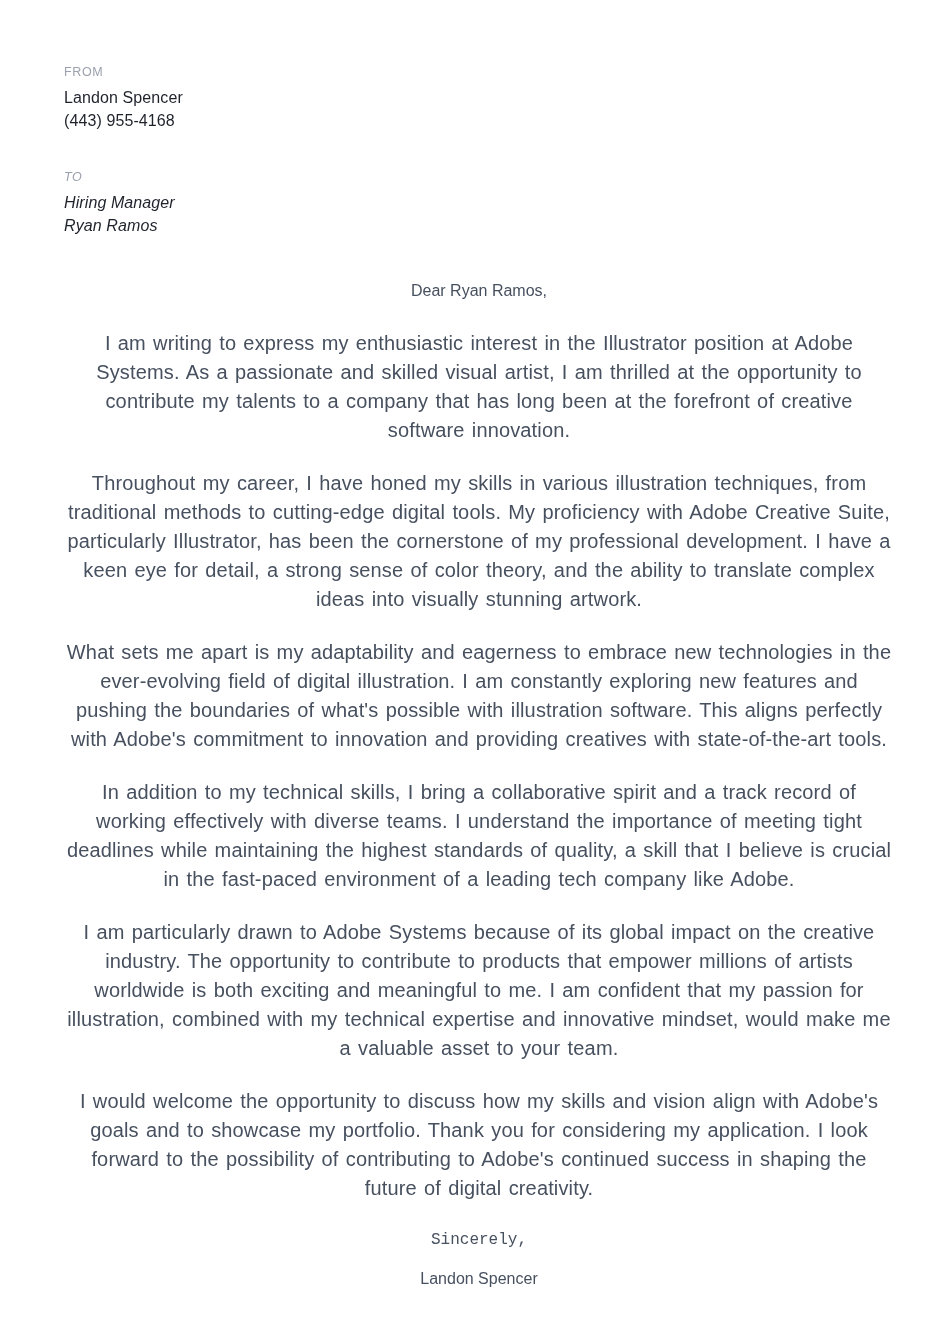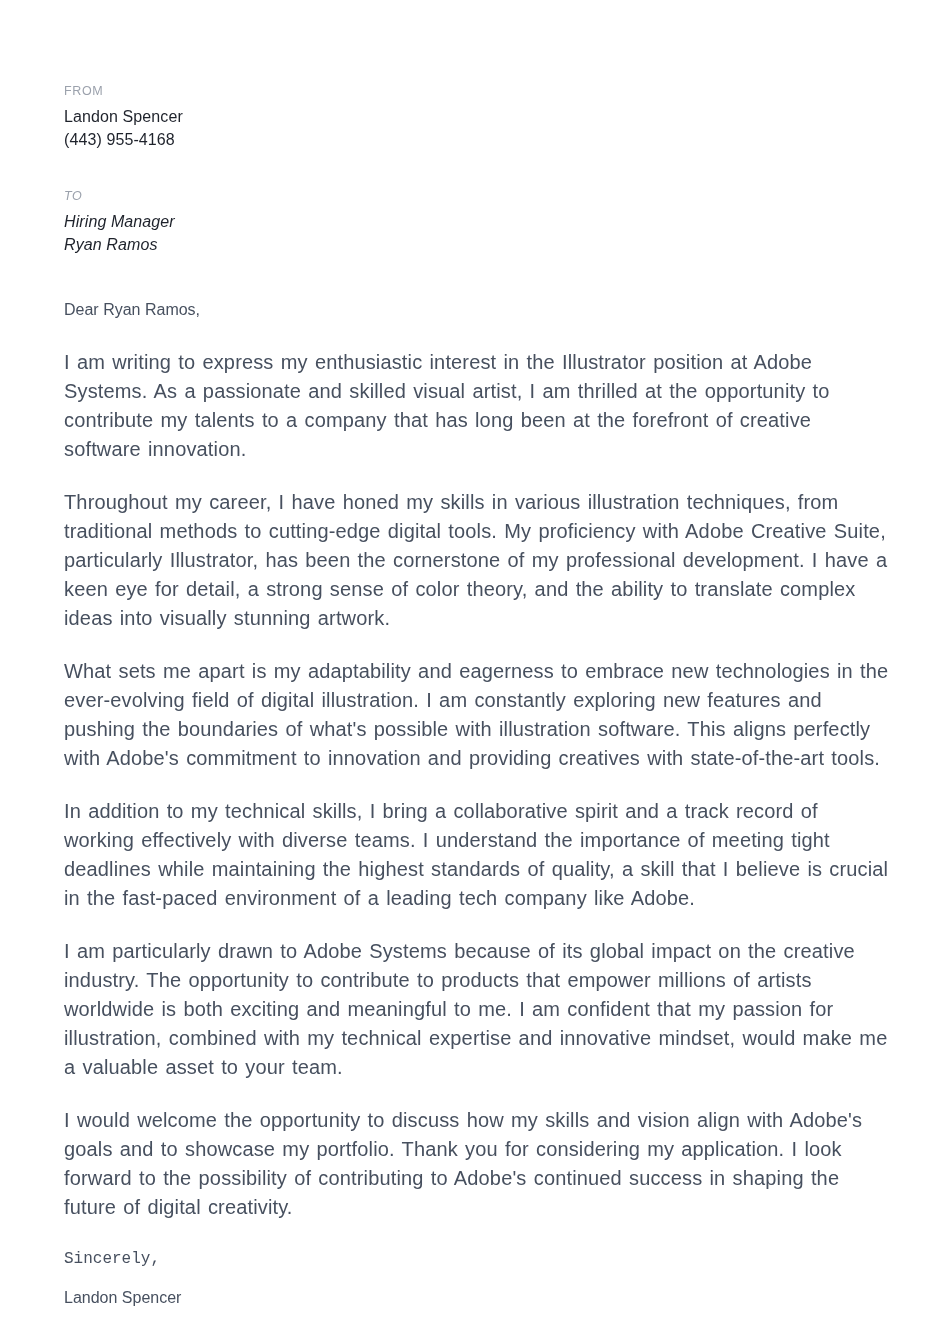"FROM" .page { margin-top: 19px -> none }
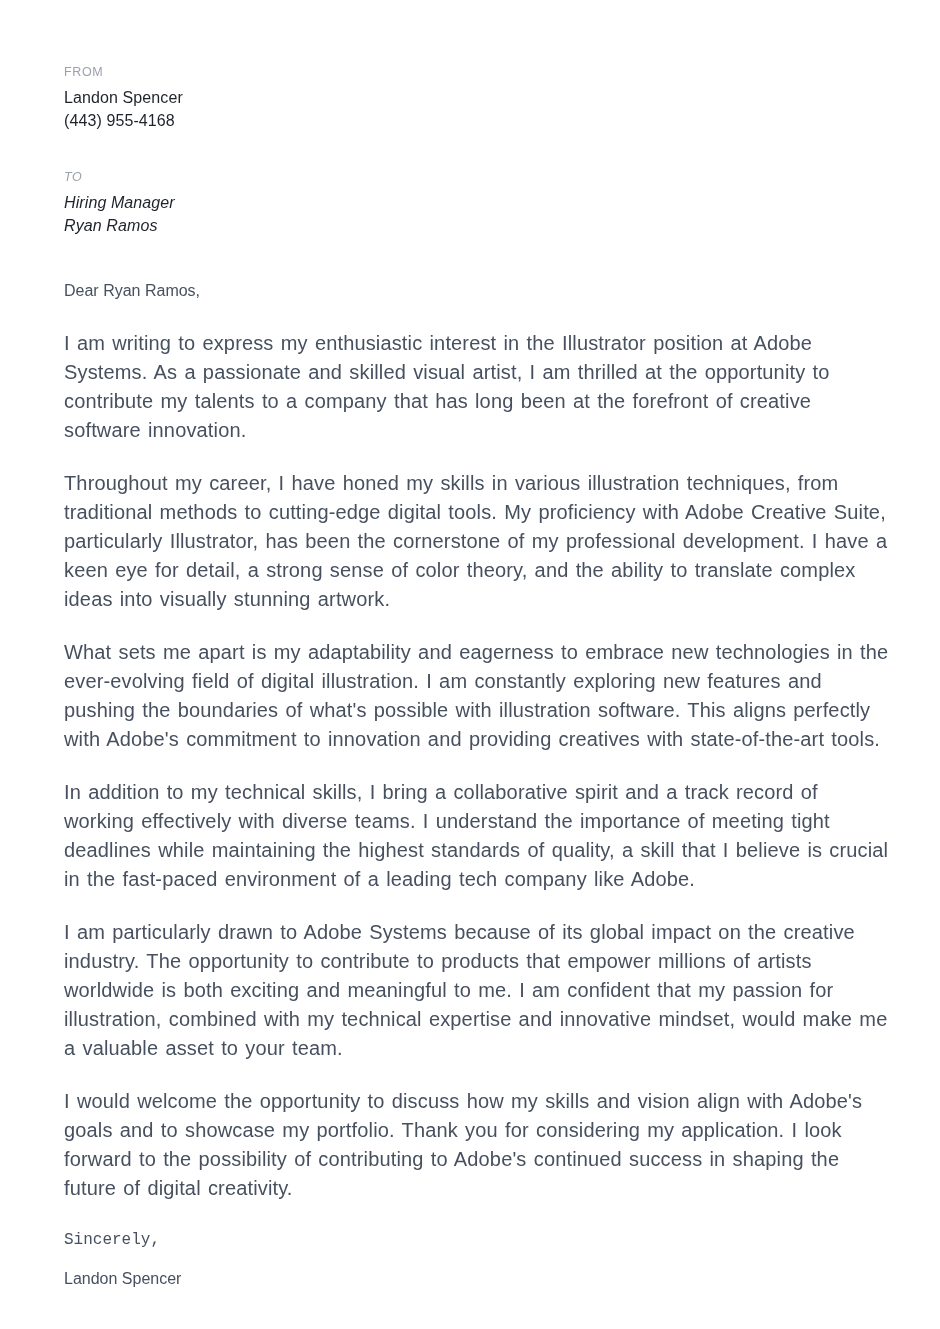"Dear Ryan Ramos," .letter-body { text-align: none -> center }
